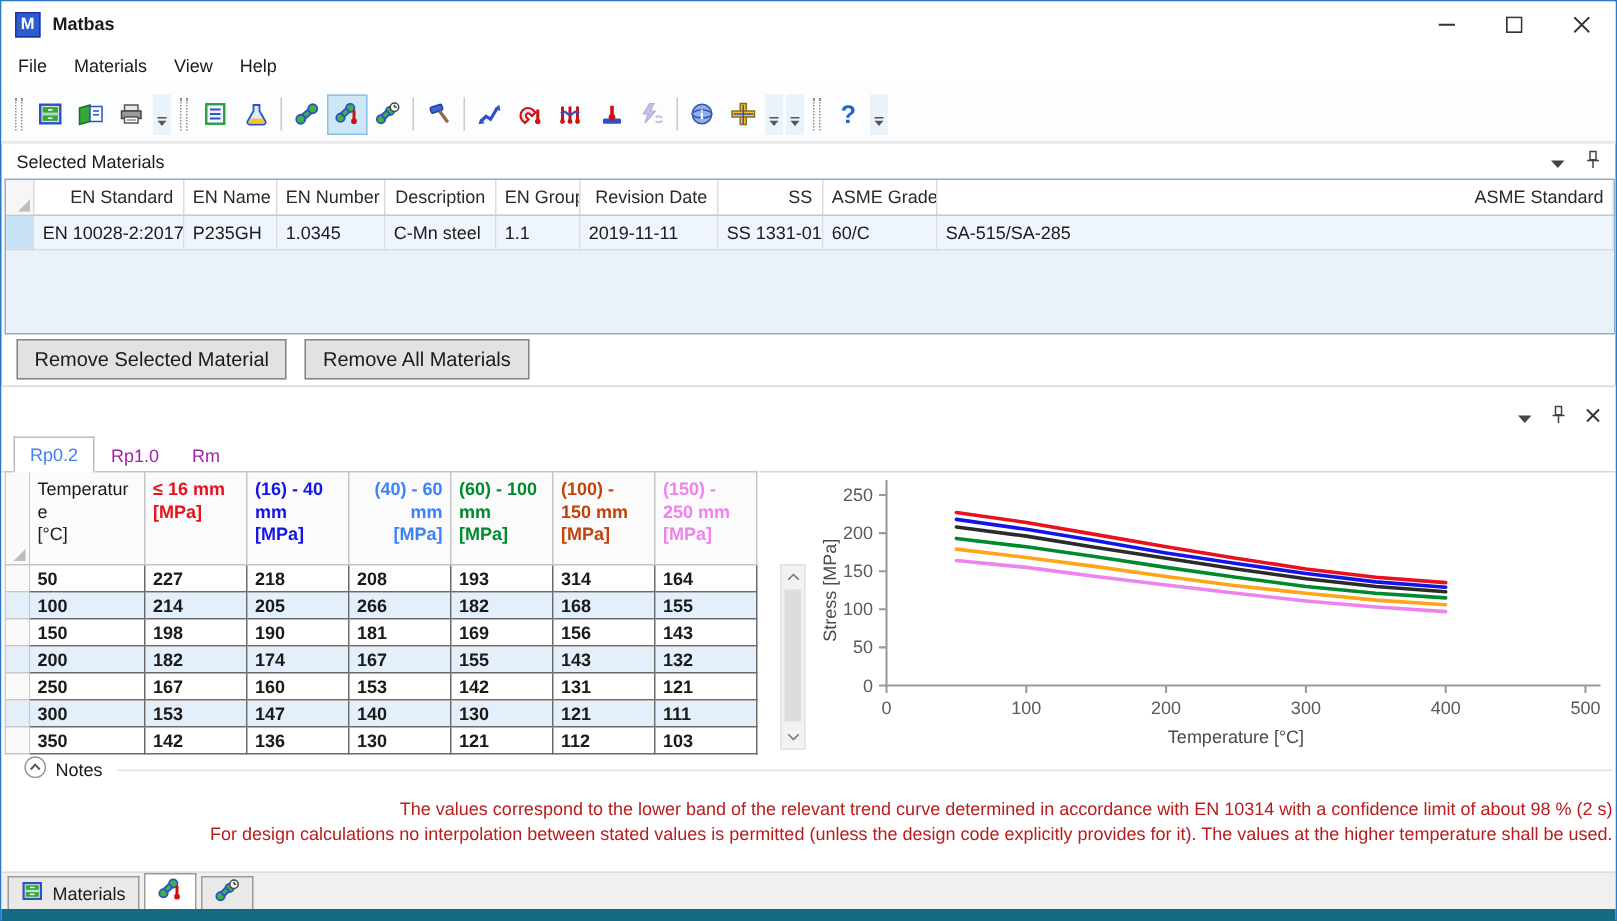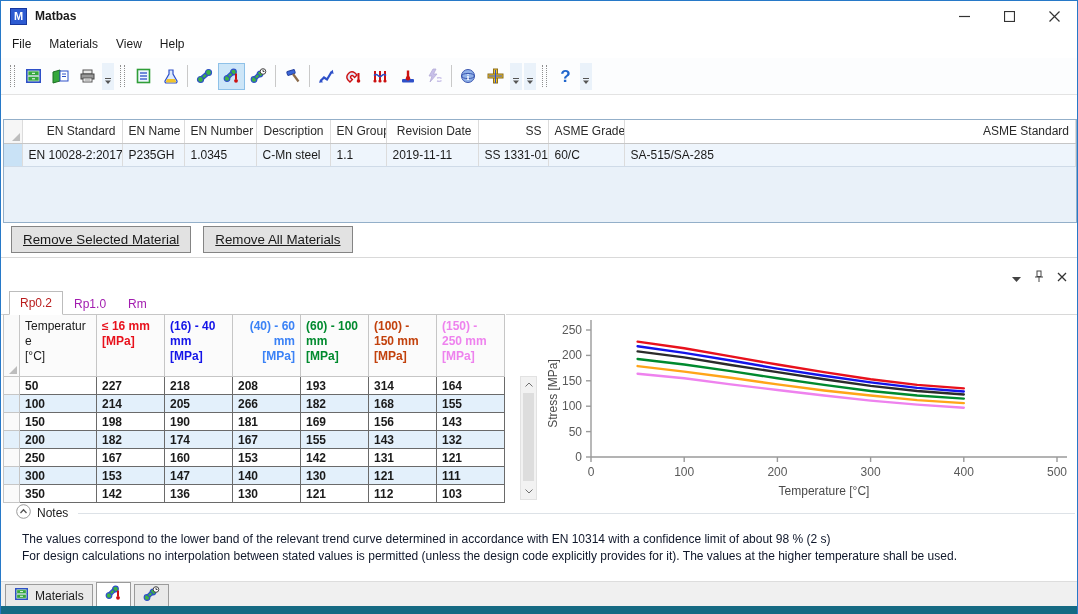"Selected Materials" div.p1-header { html: none -> <div> <span>Selected Materials</span> <span> <span><svg> <polygon></polygon> </svg></span> <span><svg> <rect></rect> <line></line> <line></line> </svg></span> </span> </div> }
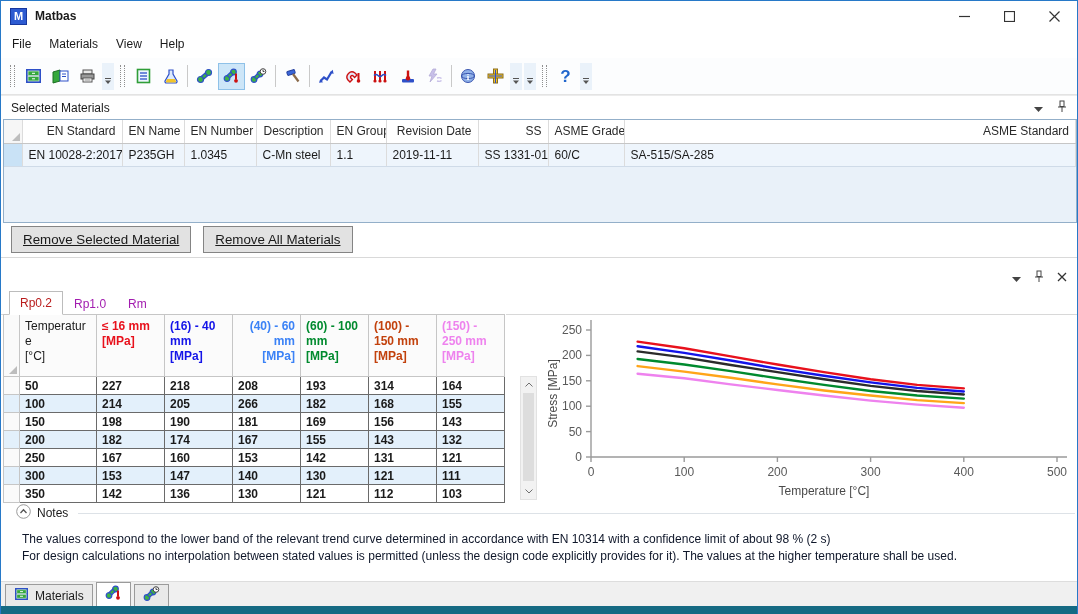"Remove Selected Material" .actions { text-decoration: underline -> none }
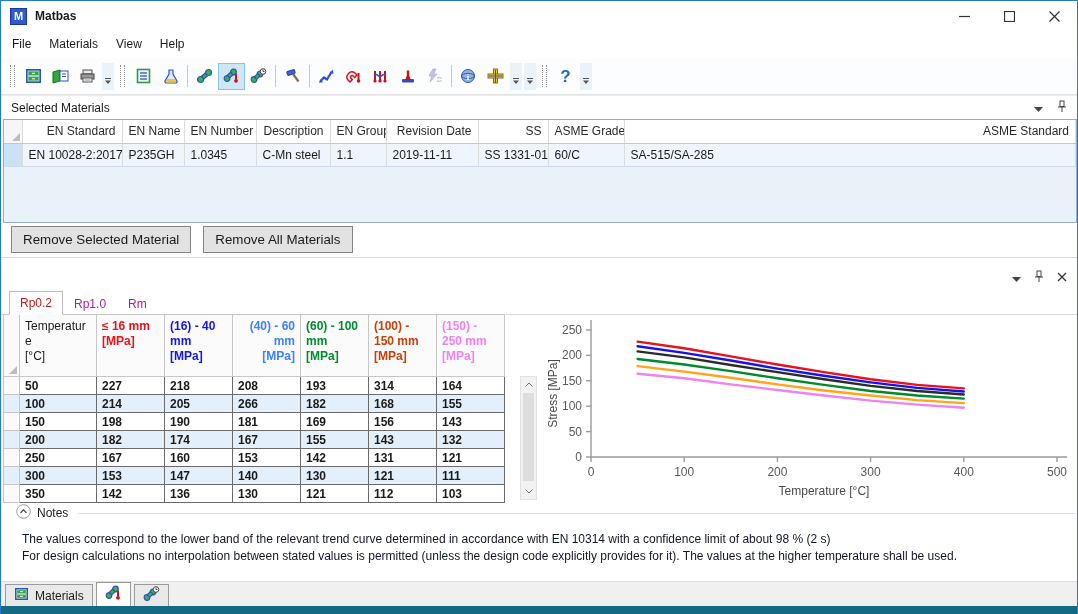"Rp0.2" .tab.active { color: #b91c1c -> #3b82f6 }
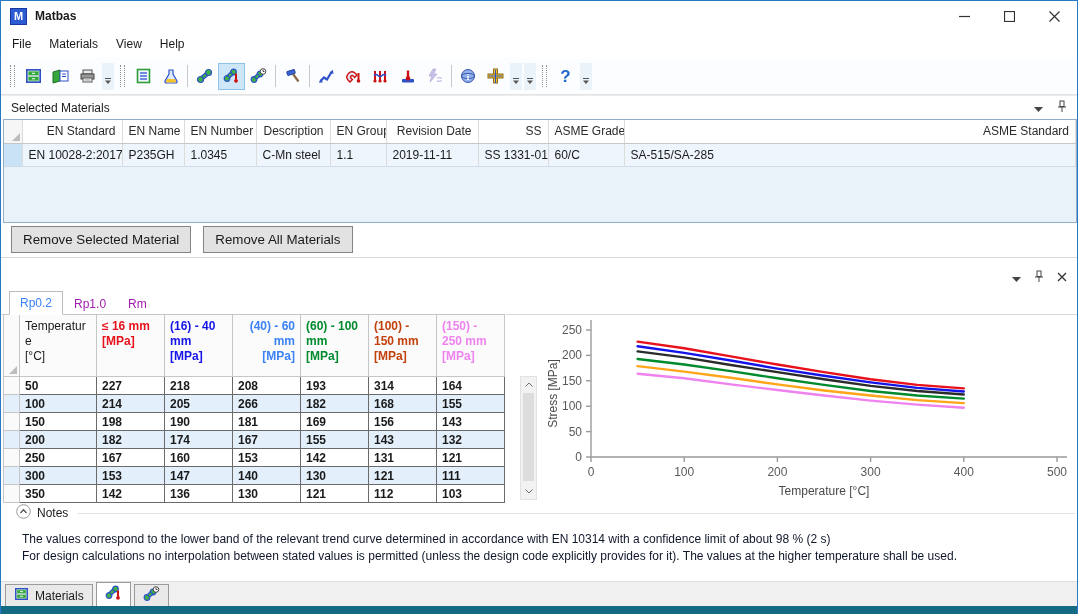"The values correspond to the" .notes-body { color: #0f172a -> #b91c1c; text-align: none -> right }
